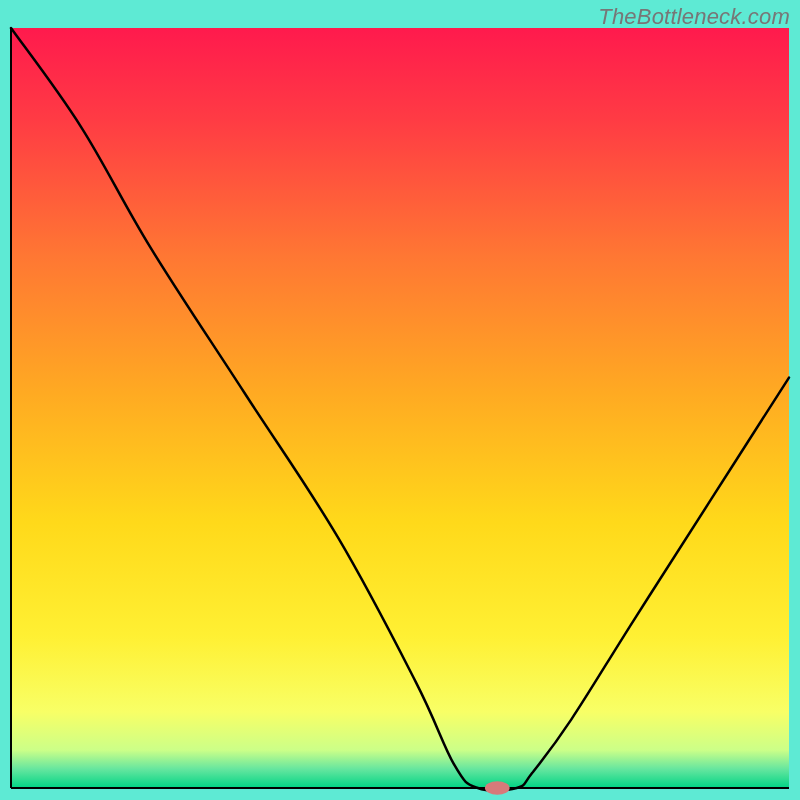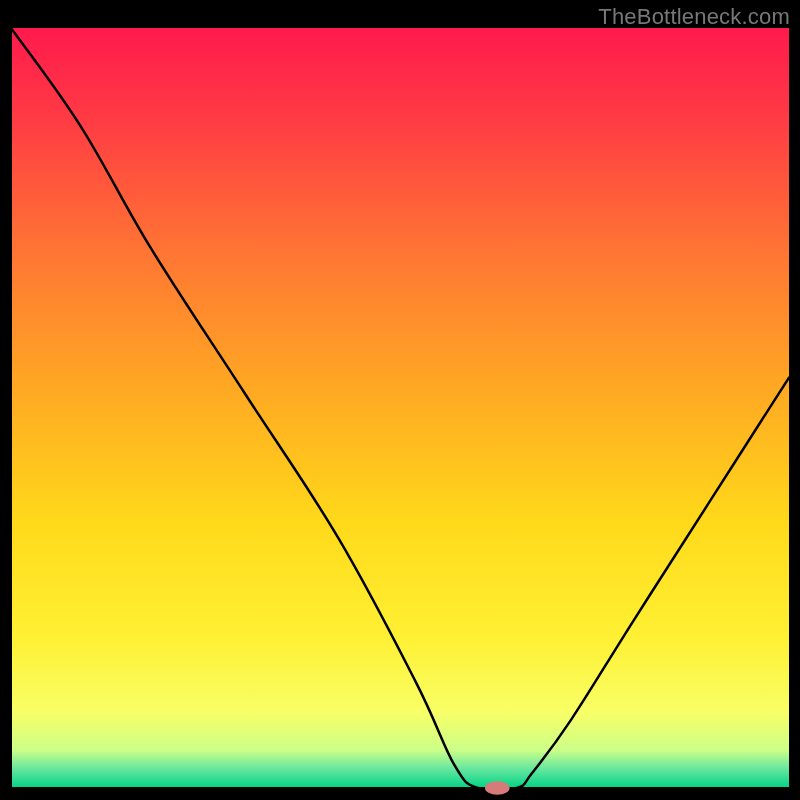"TheBottleneck.com" .chart-wrap { background: #000000 -> #5eead4; font-style: none -> italic }
